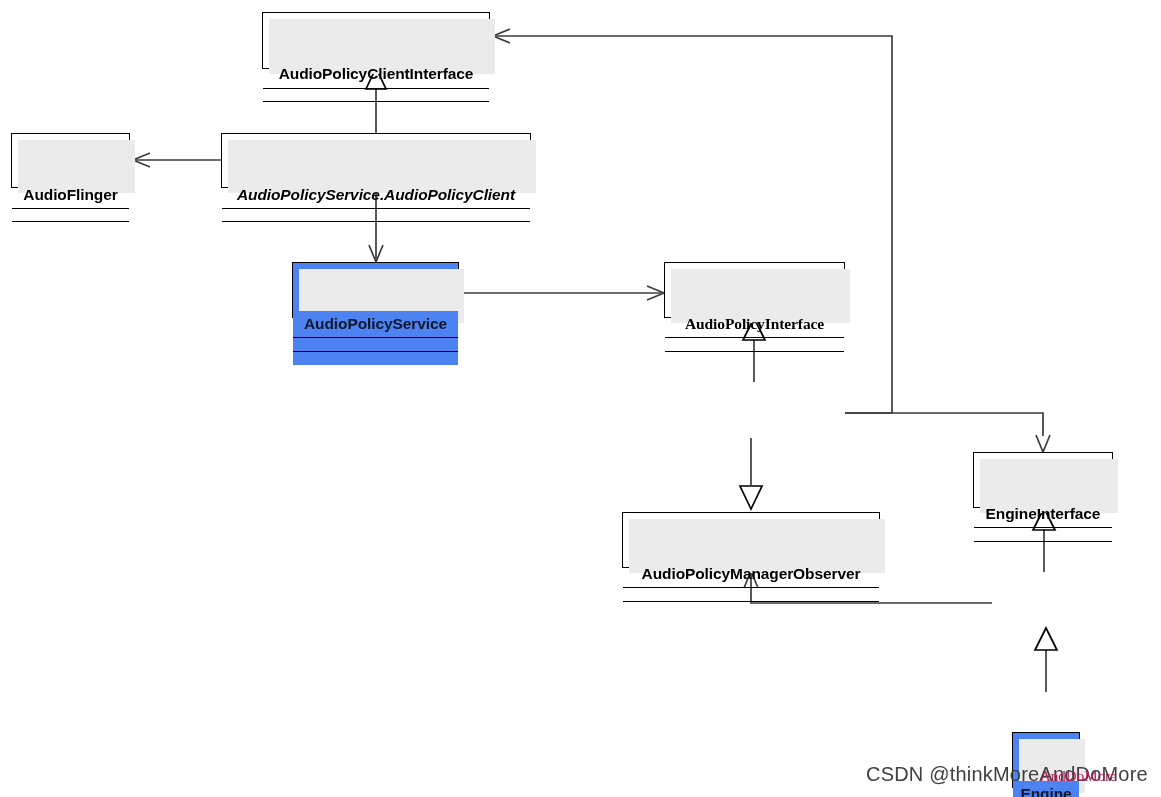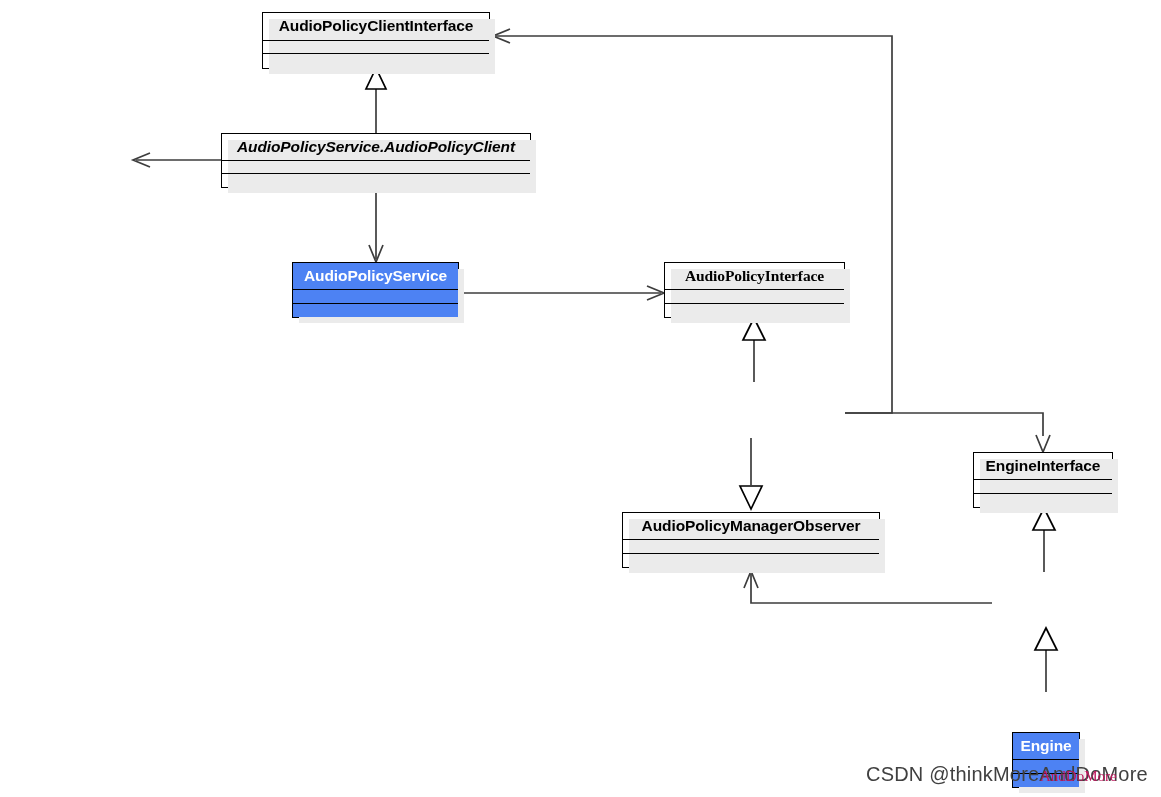"AudioPolicyClientInterface" .uml-name { margin-top: none -> 48px }
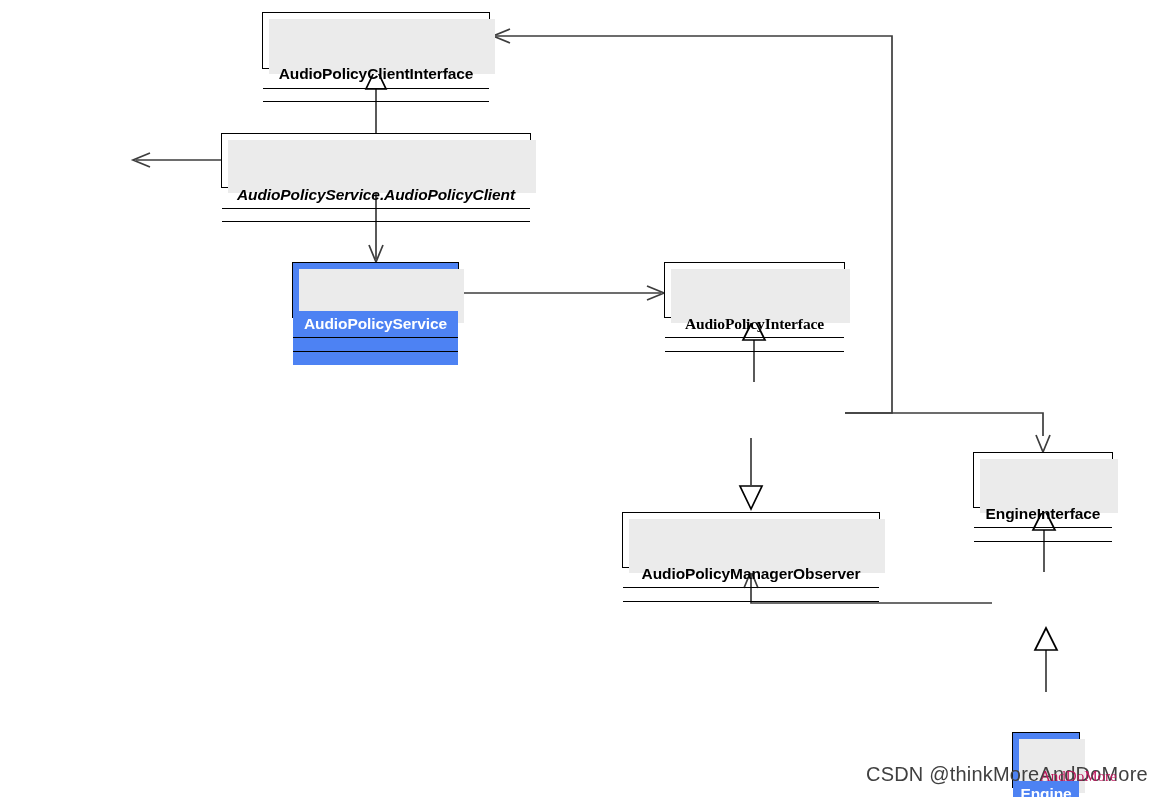"AudioFlinger" div.uml-class { html: none -> <div> <div>AudioFlinger</div> <div></div> <div></div> </div> }
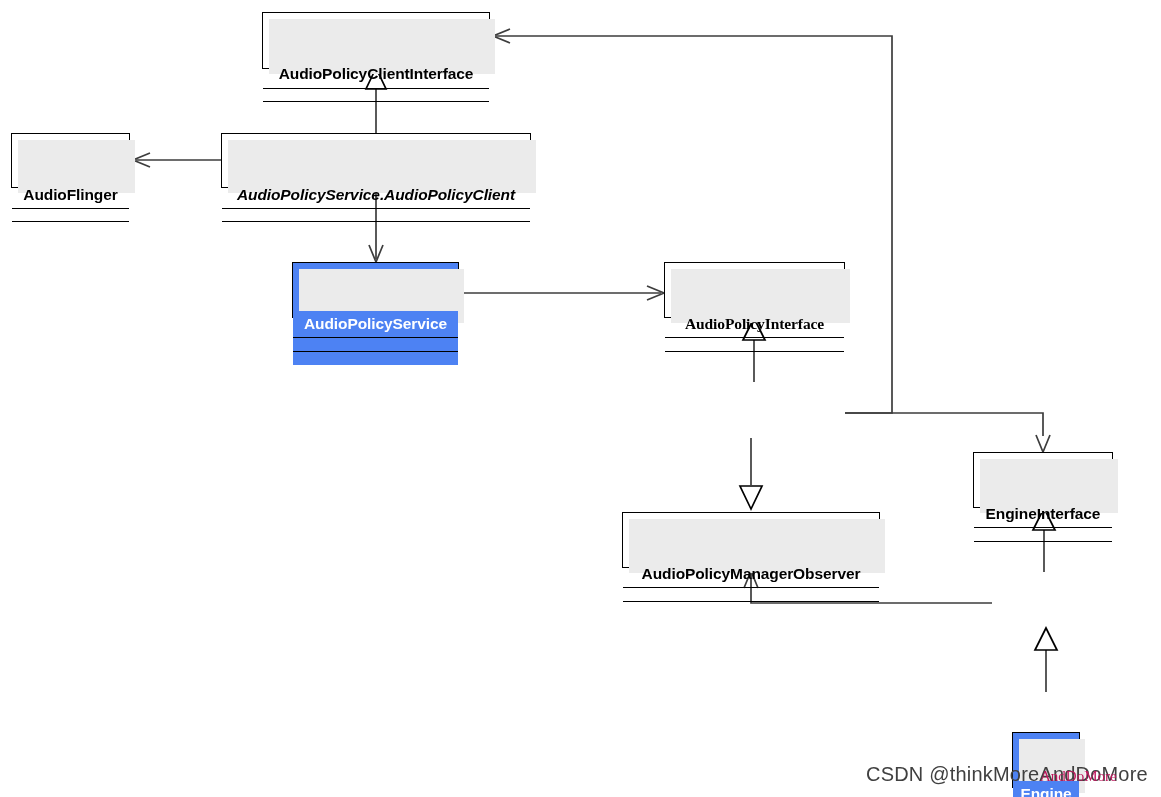"AudioPolicyService" .uml-class.hl .uml-name { color: #ffffff -> #0f172a }
